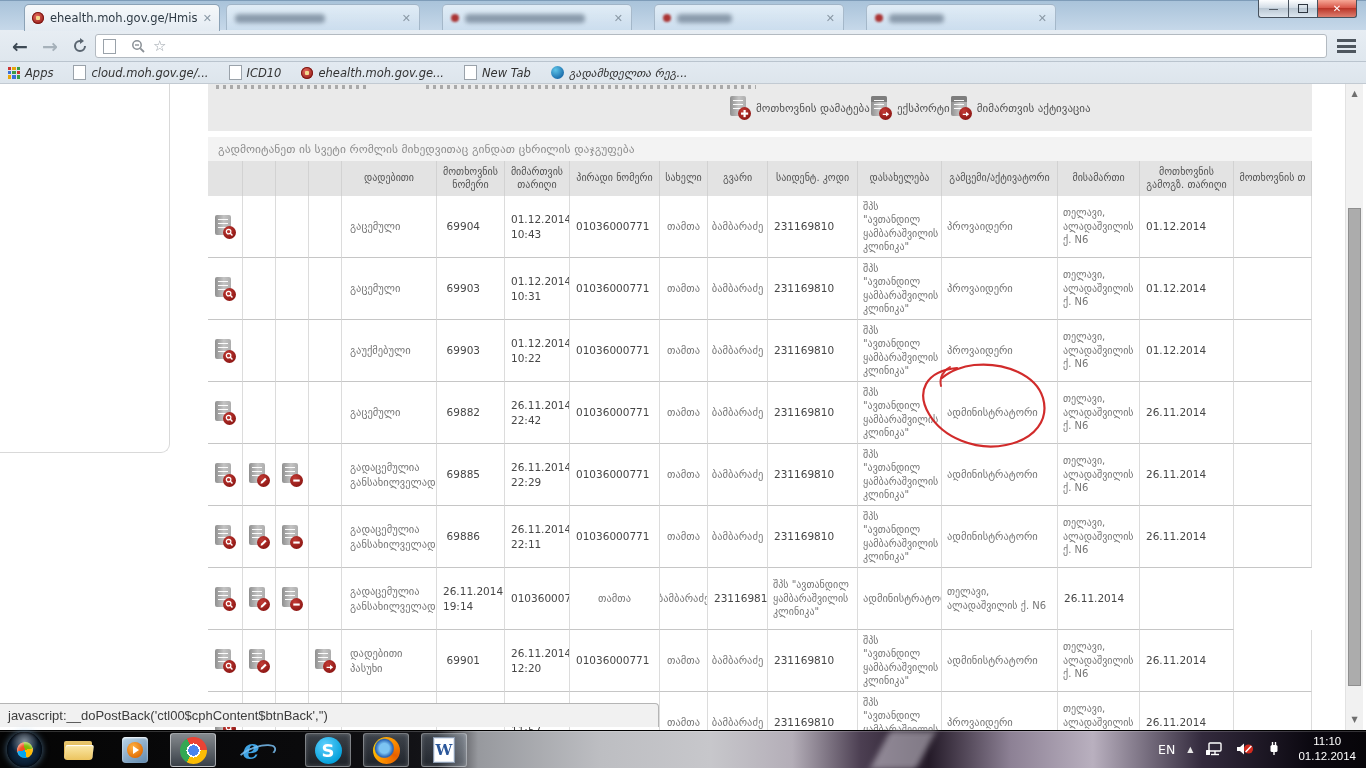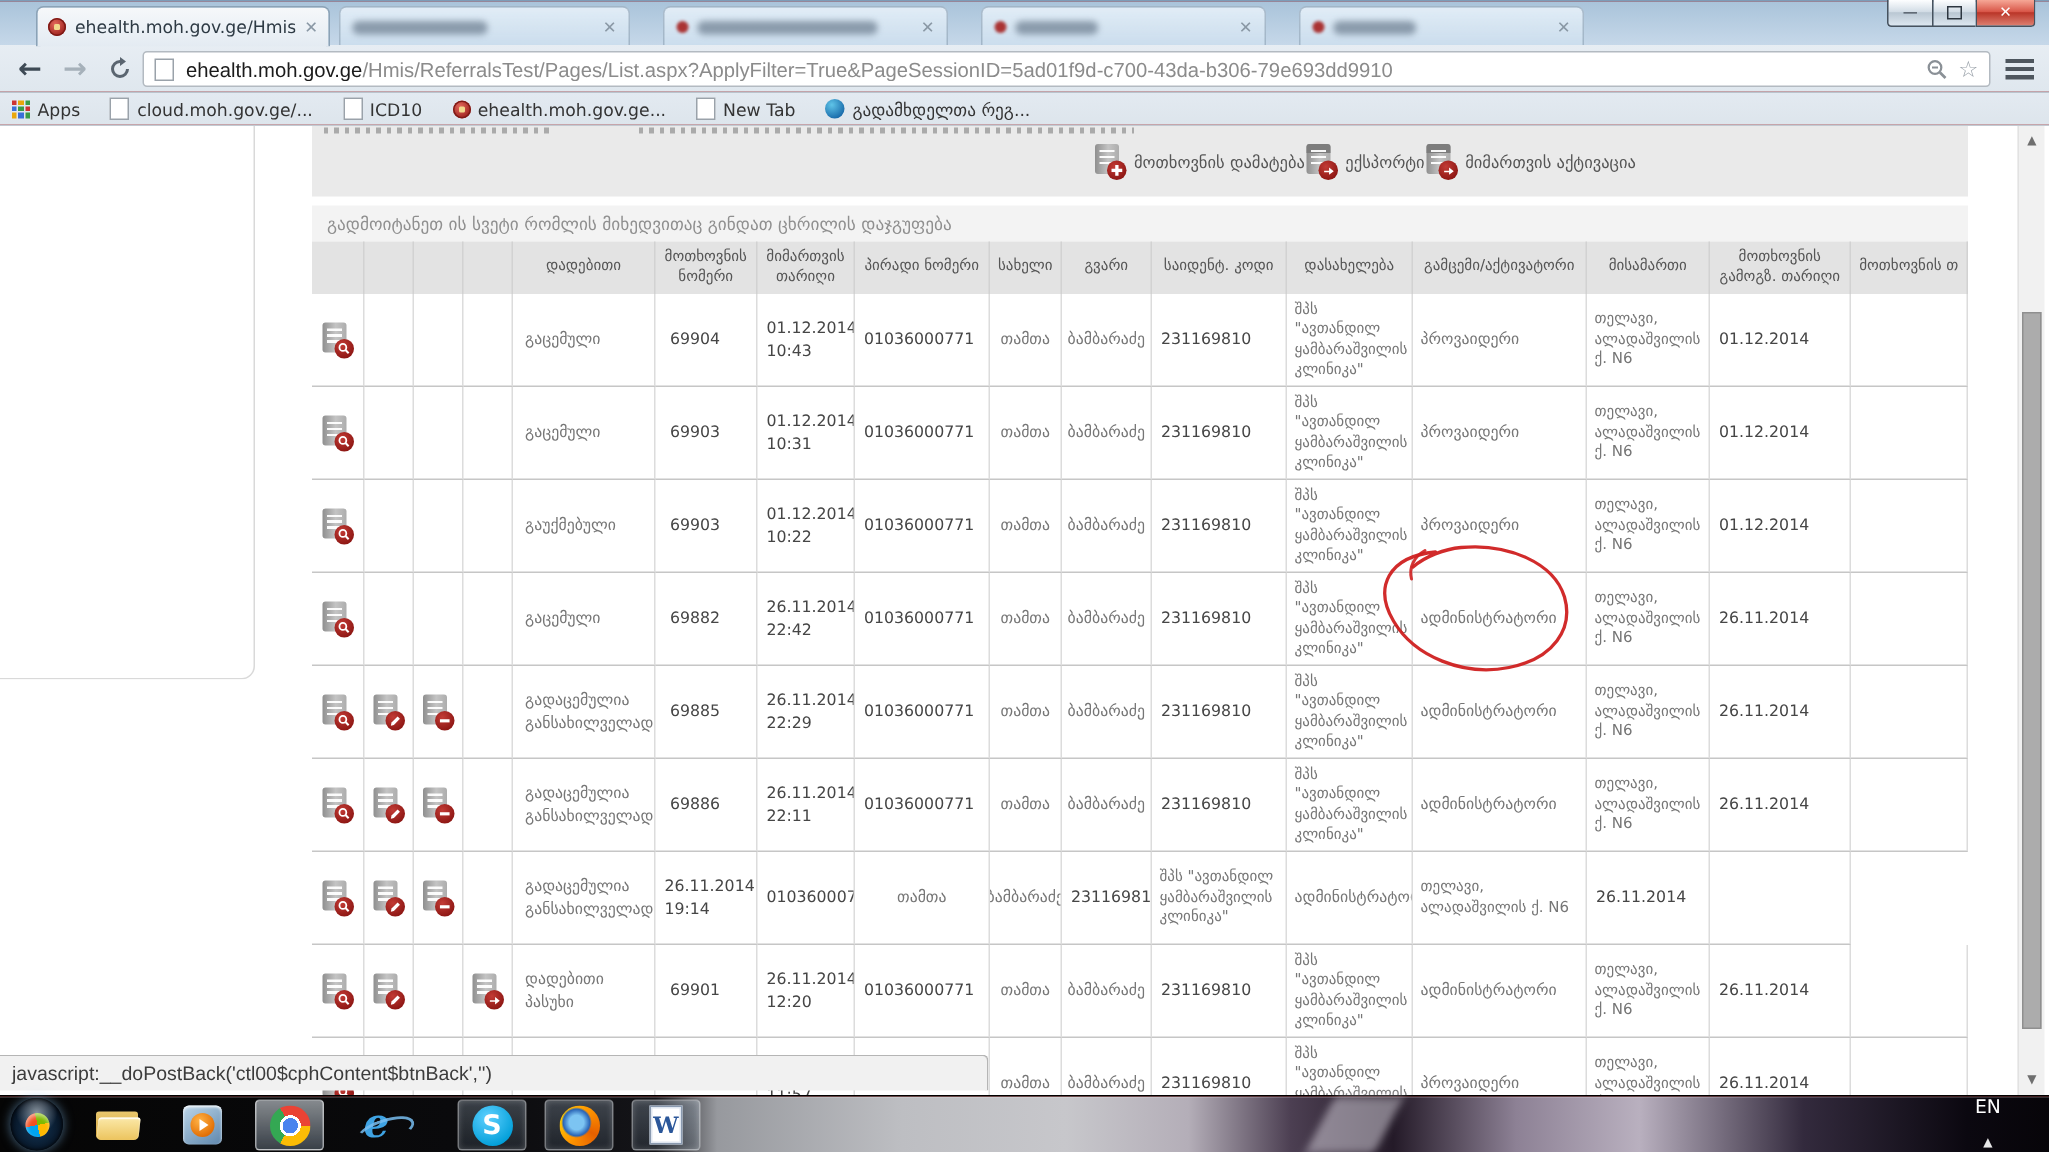"ehealth.moh.gov.ge/Hmis/ReferralsTest/Pa" span.urltext { html: <span><span>ehealth.moh.gov.ge</span><span>/Hmis/ReferralsTest/Pages/List.aspx?ApplyFilter=True&amp;PageSessionID=5ad01f9d-c700-43da-b306-79e693dd9910</span></span> -> none }
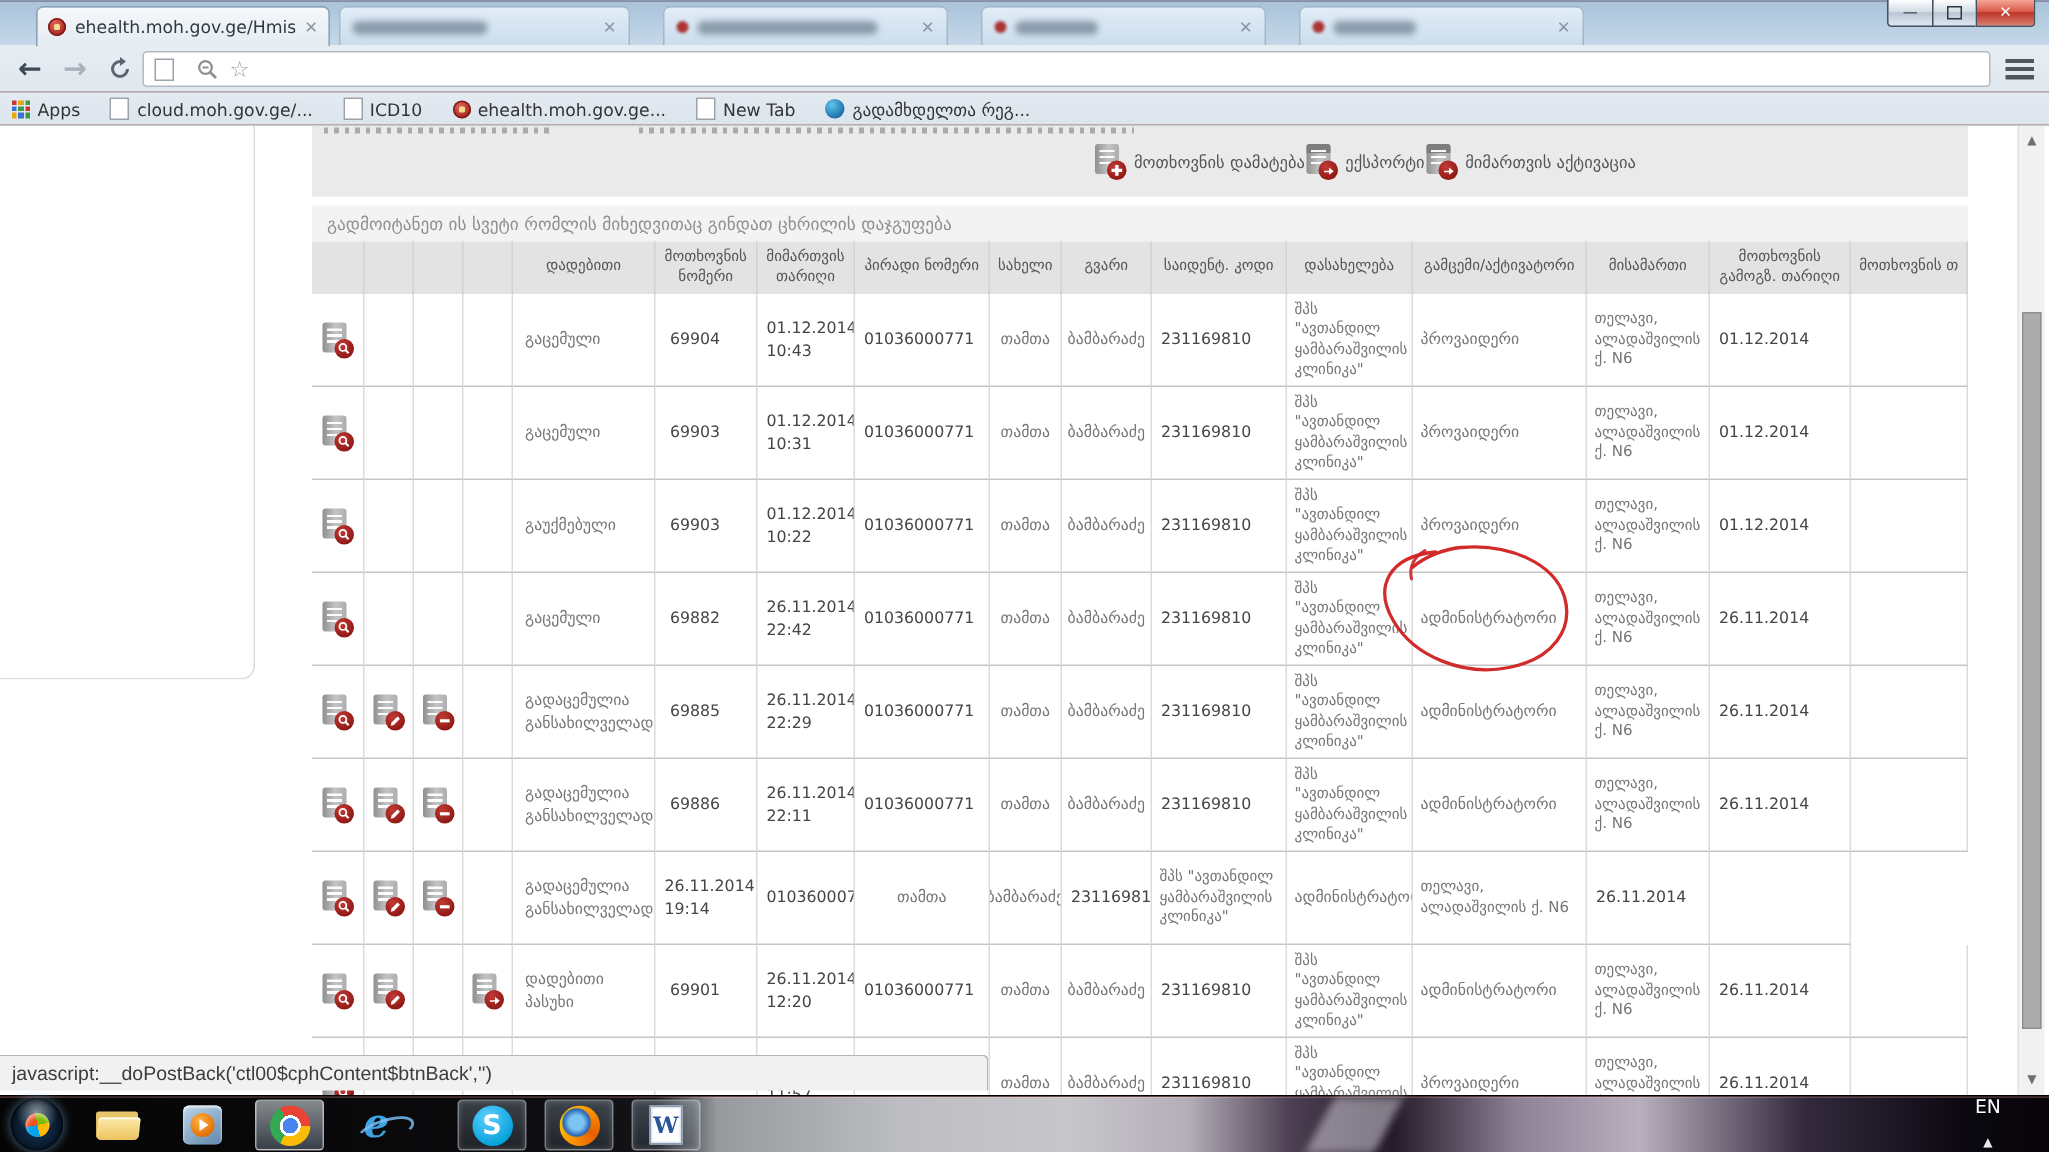"Apps" .bookbar { font-style: none -> italic }
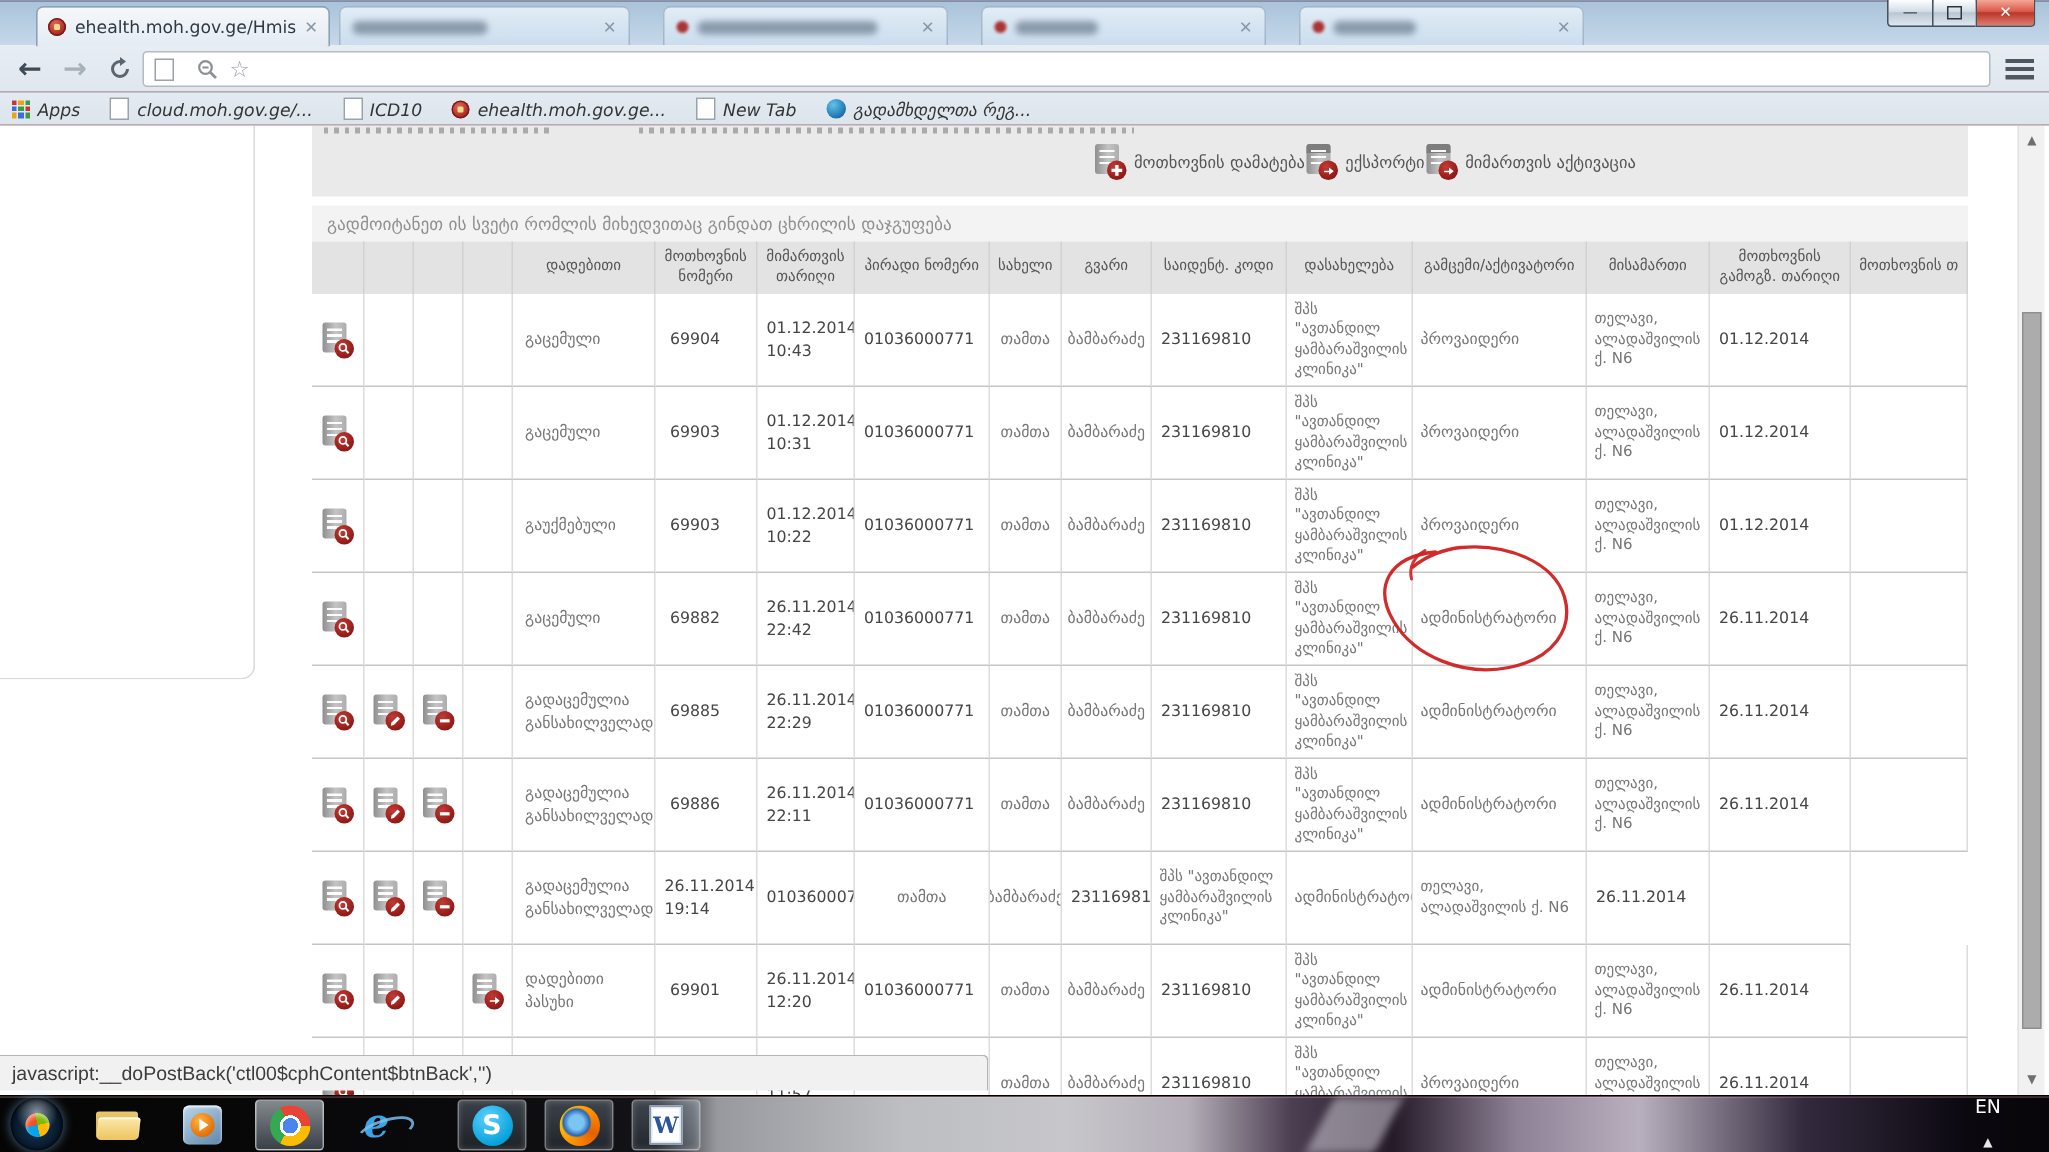"EN" .tray { flex-direction: column -> none }
